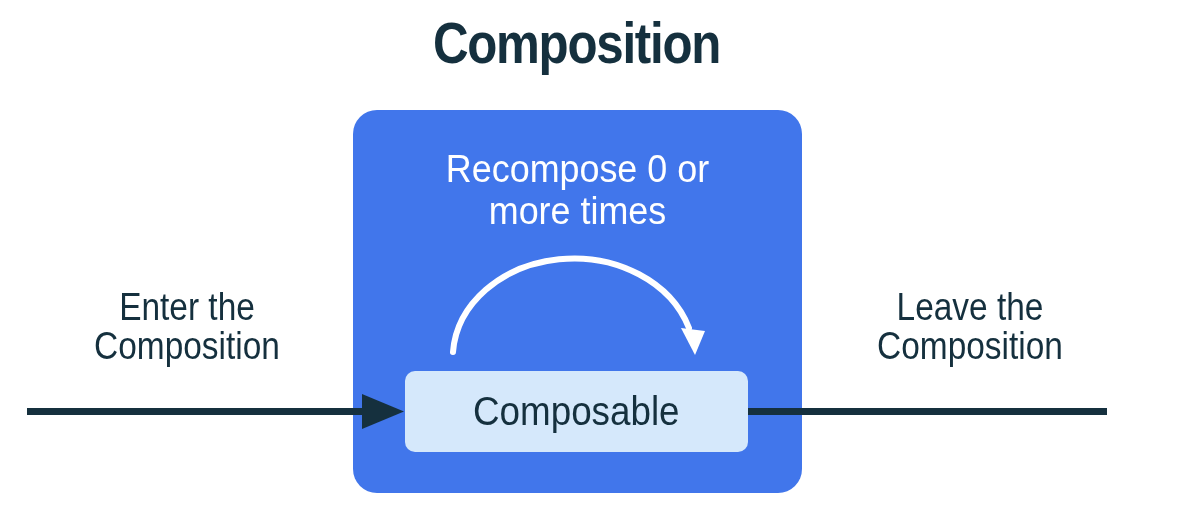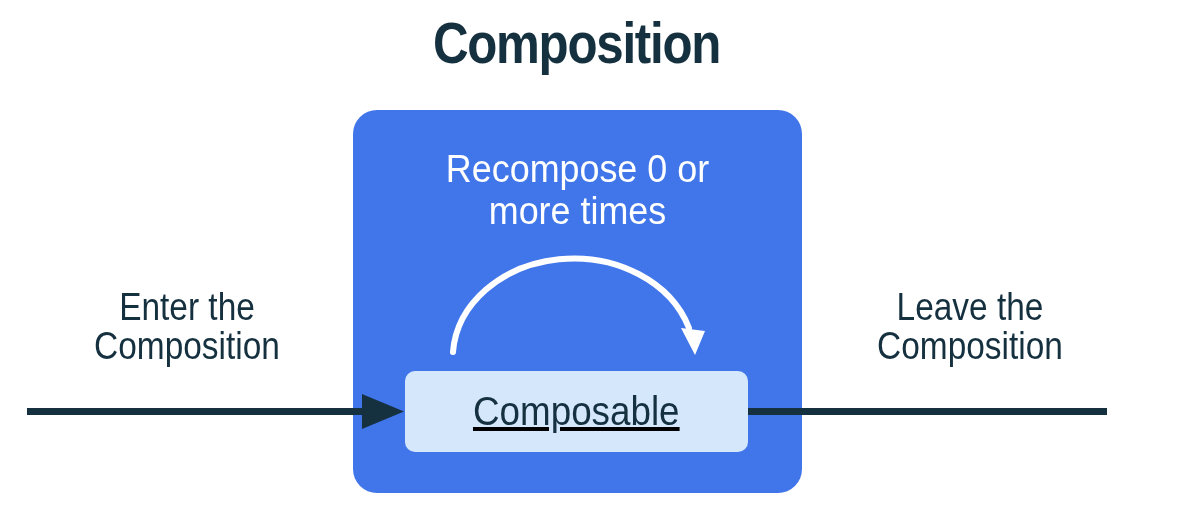"Composable" .composable-box { text-decoration: underline -> none }
